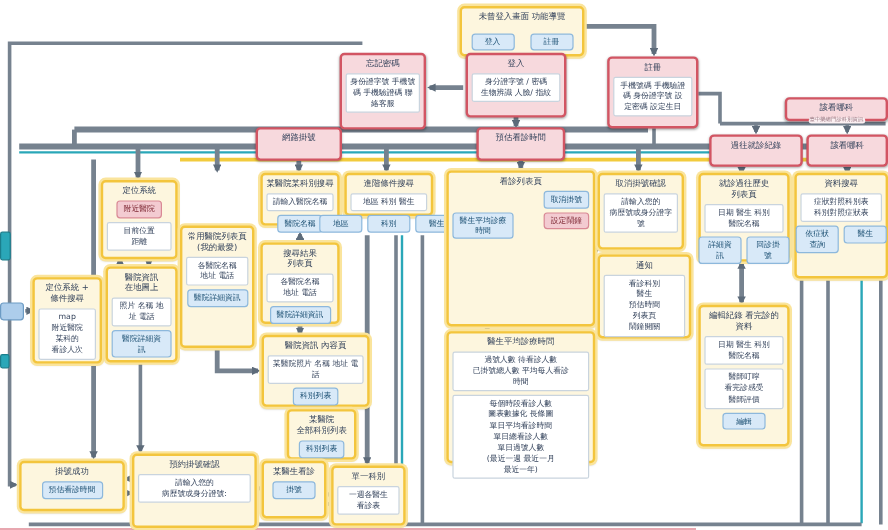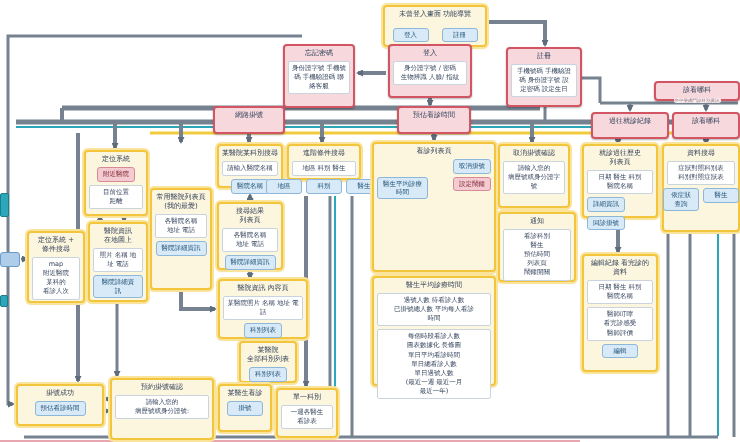"詳細資訊" div.btnrow { flex-direction: column -> none; justify-content: none -> center }
